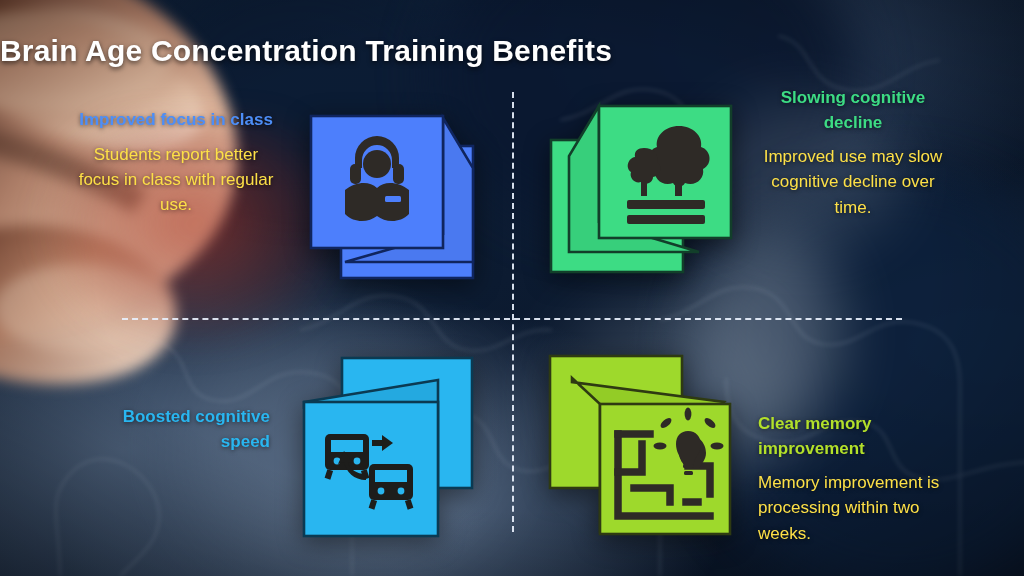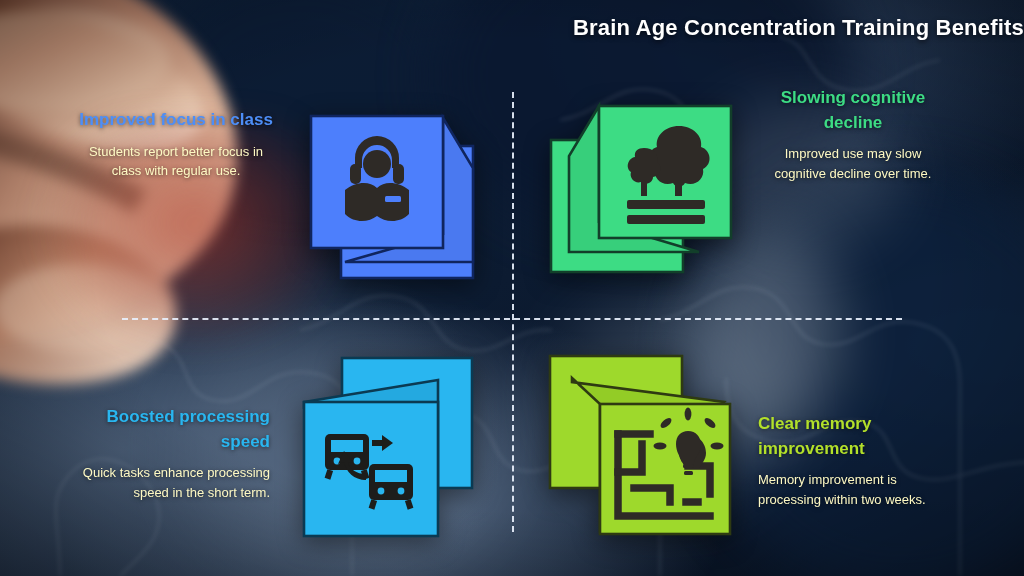"Brain Age Concentration Training" .title { font-size: 22px -> 30px; text-align: right -> left; top: 15px -> 34px }
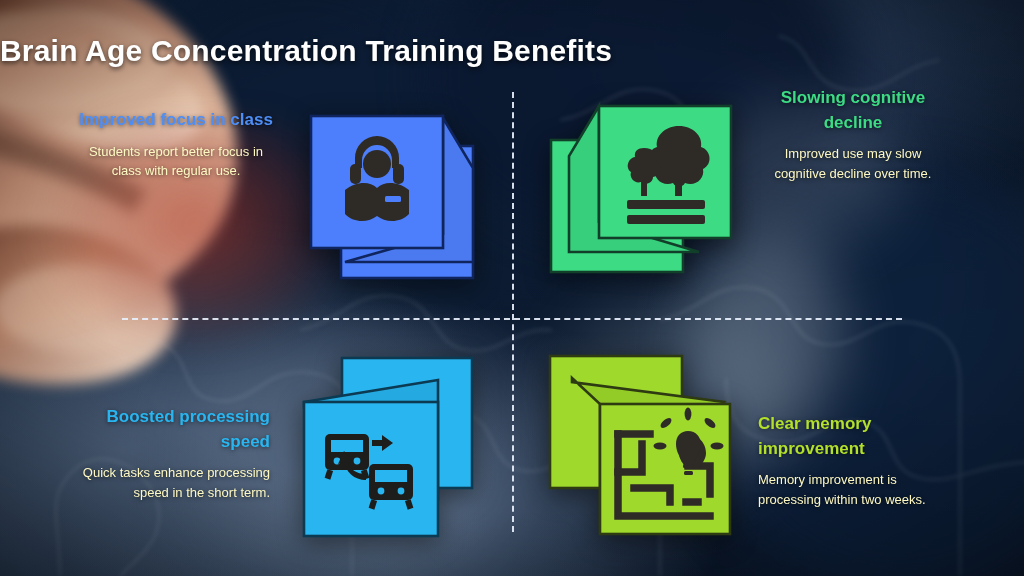"Students report better focus in" .txt p { color: #fef9c3 -> #fde047; font-size: 13px -> 17px }
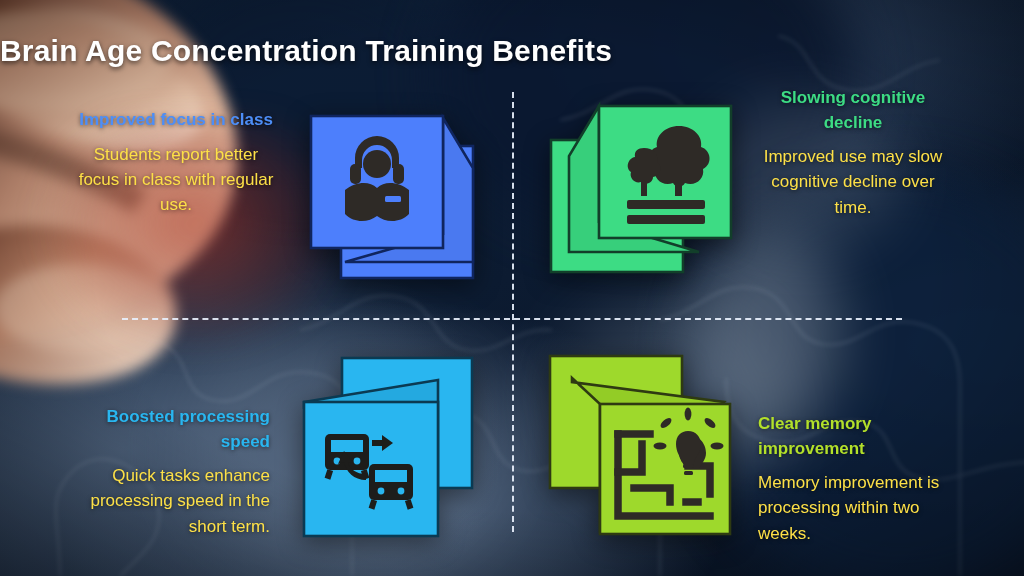"Boosted processing speed" h3 { text: processing -> cognitive }
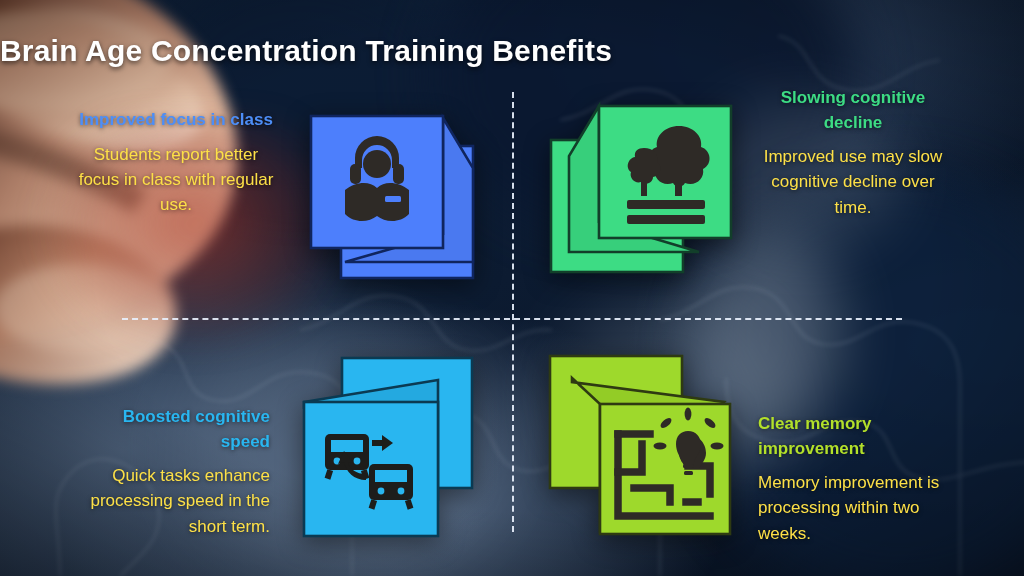"Quick tasks enhance processing speed" p { html: <p>Quick tasks enhance processing speed in the short term.</p> -> none }
